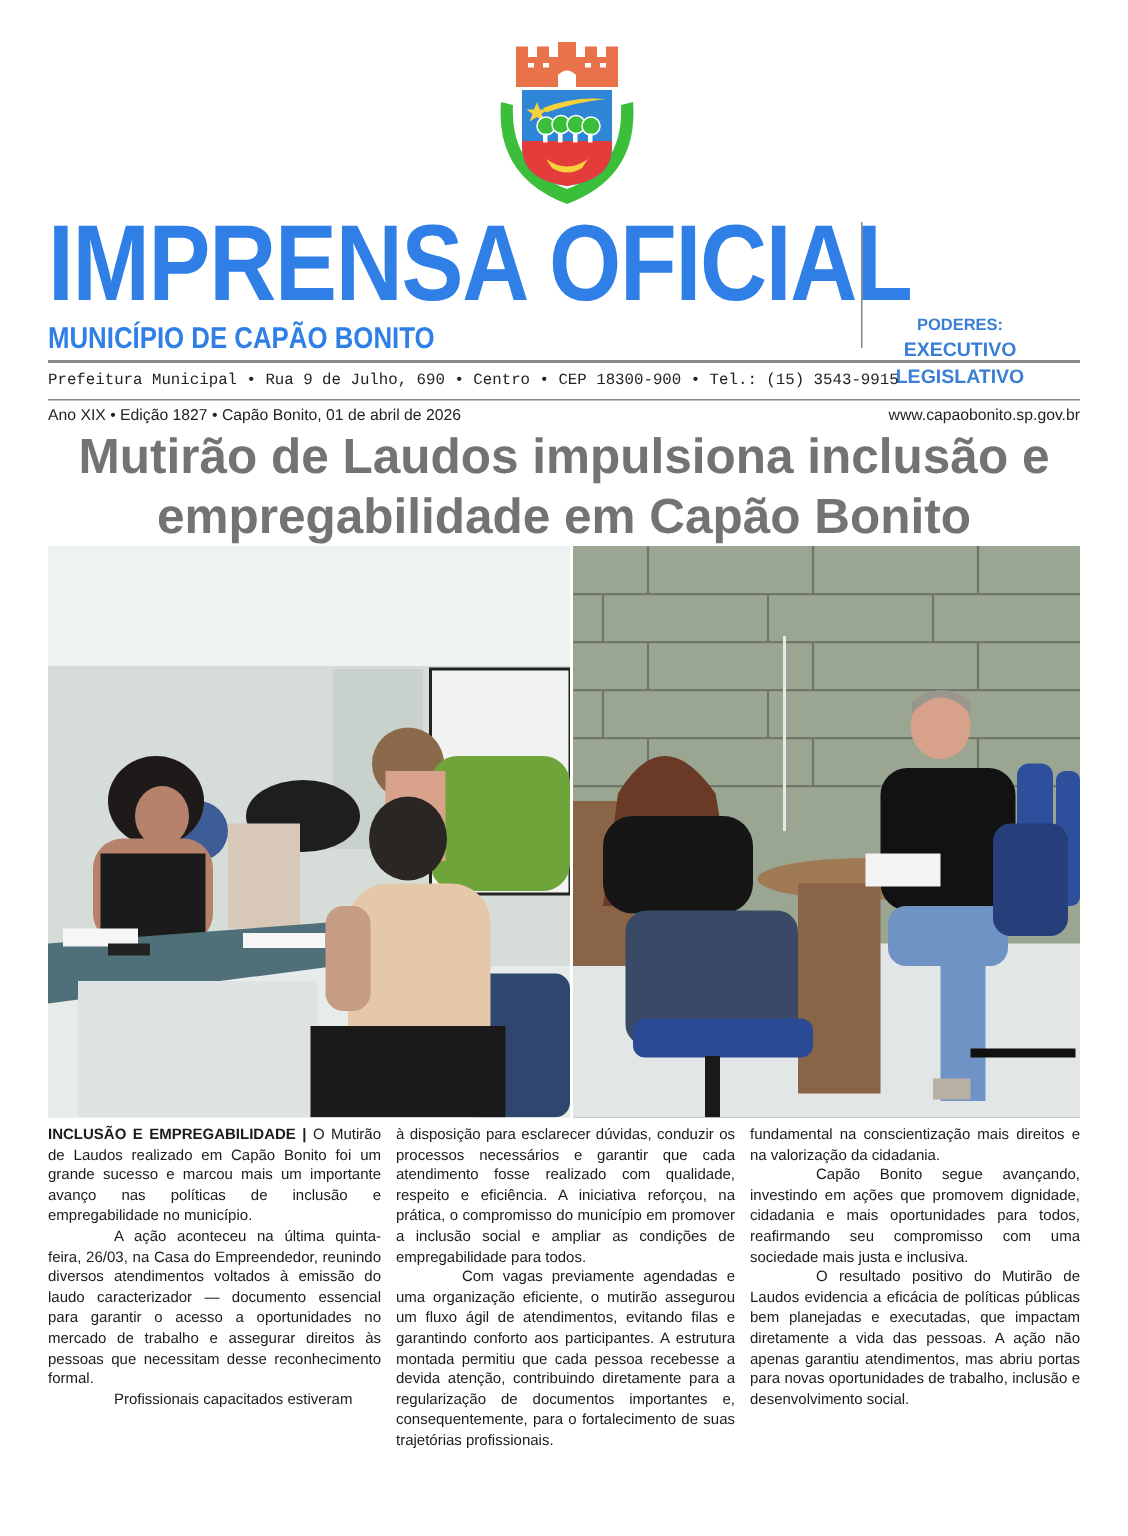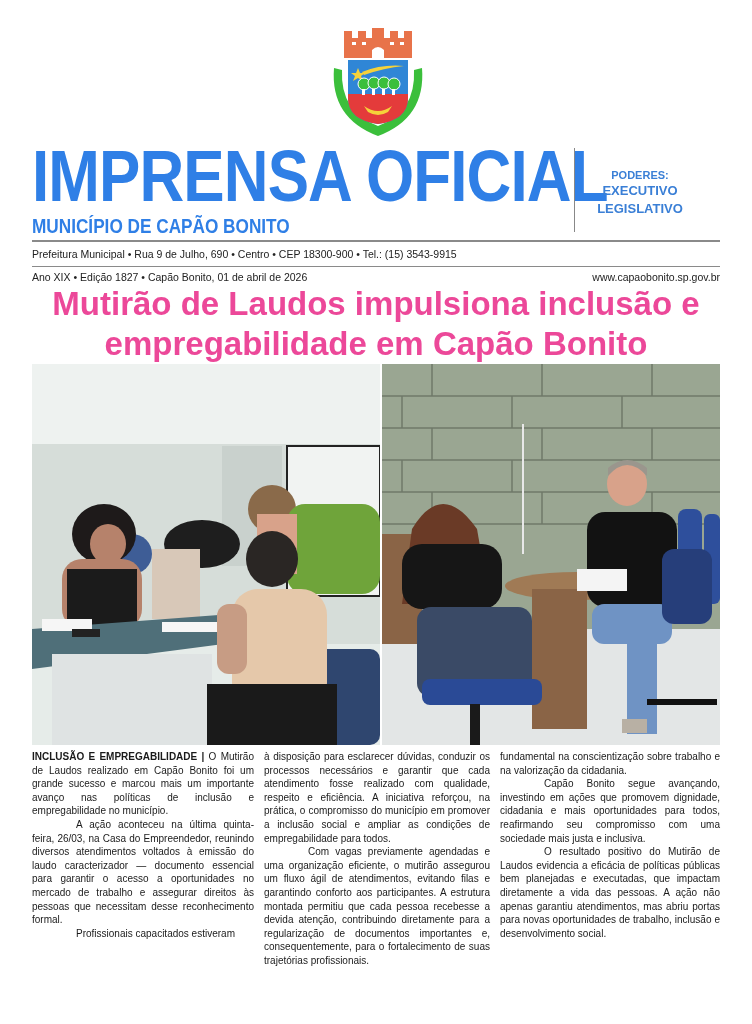"PODERES:" .powers .lbl { margin-top: none -> 42px }
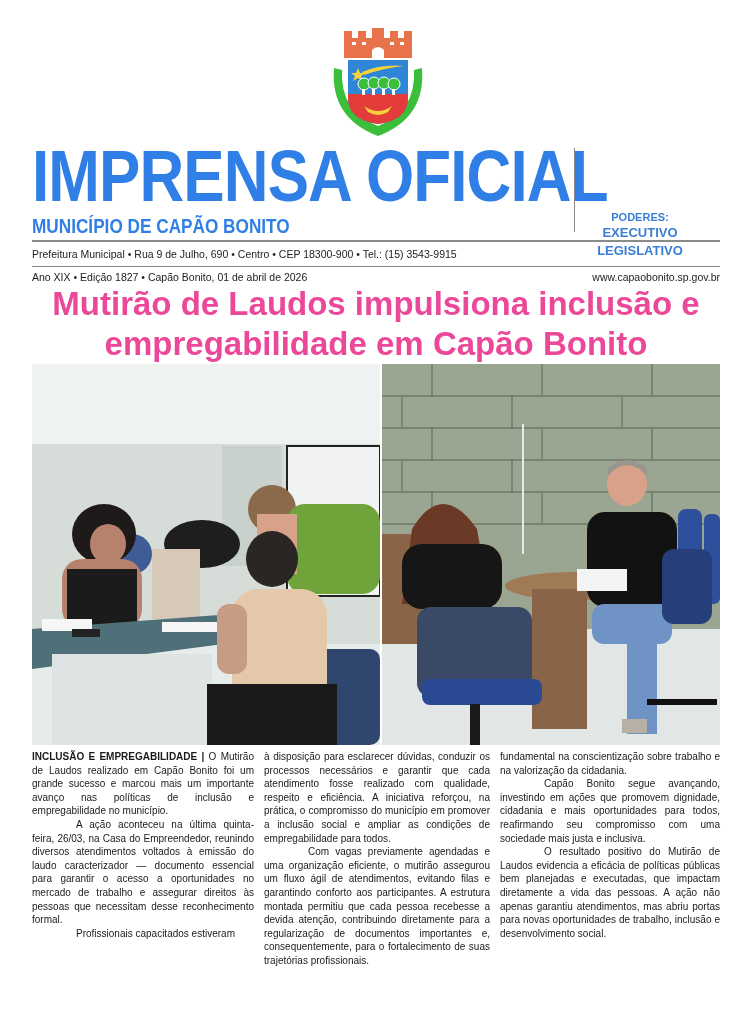"Prefeitura Municipal • Rua 9" .address { font-family: none -> Liberation Mono, monospace }
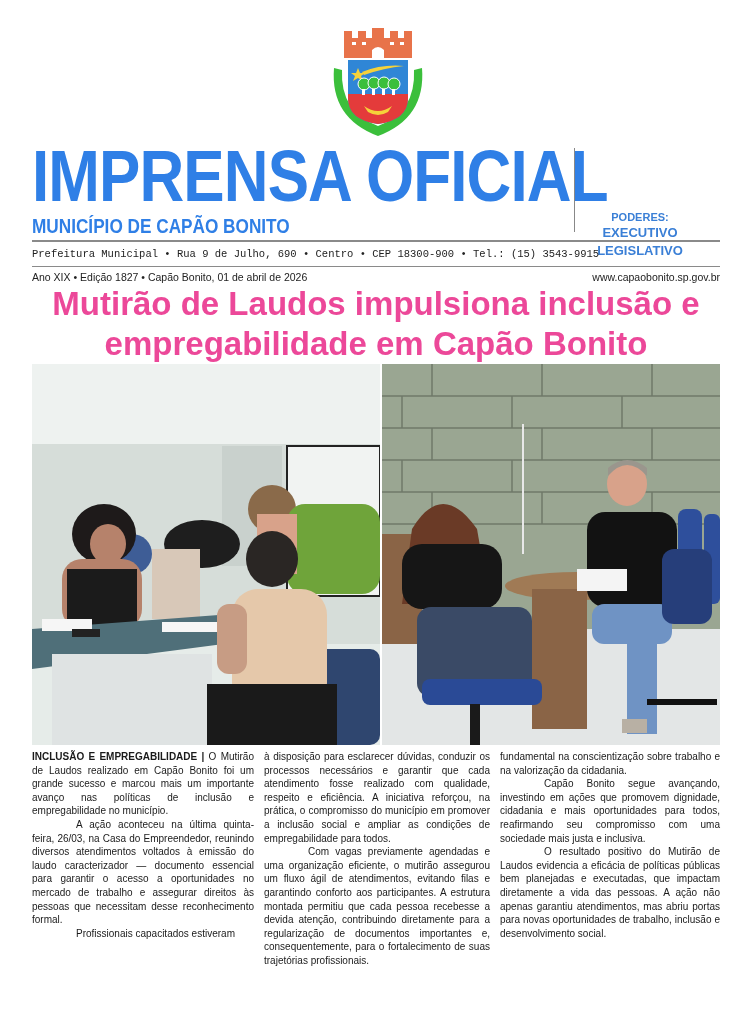"Mutirão de Laudos impulsiona inclusão" .headline { color: #ec4899 -> #737373 }
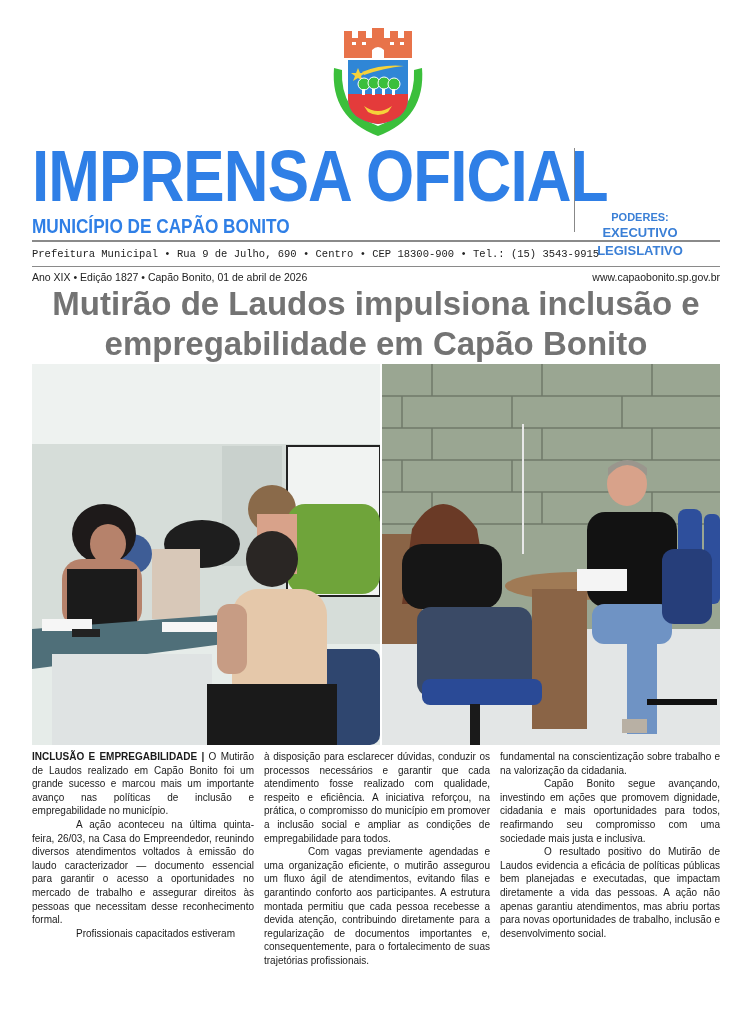"fundamental na conscientização sobre" p { text: sobre trabalho -> mais direitos }
